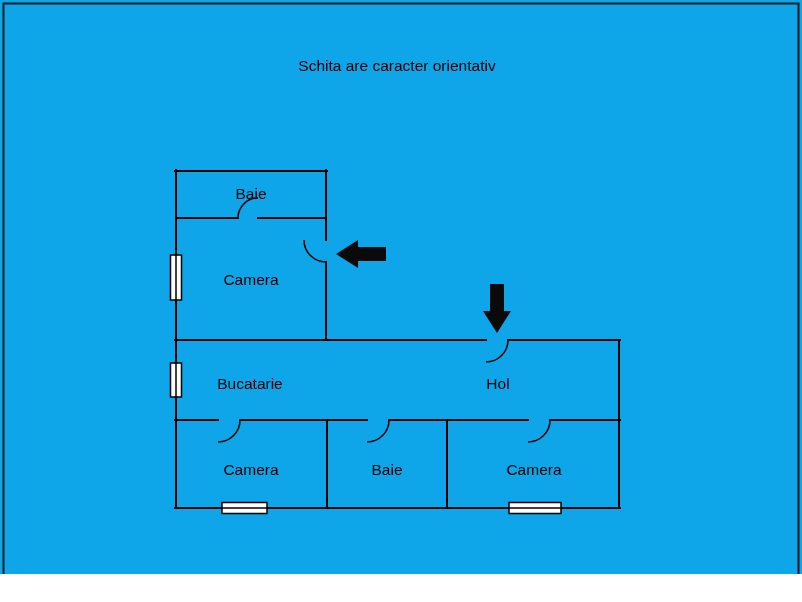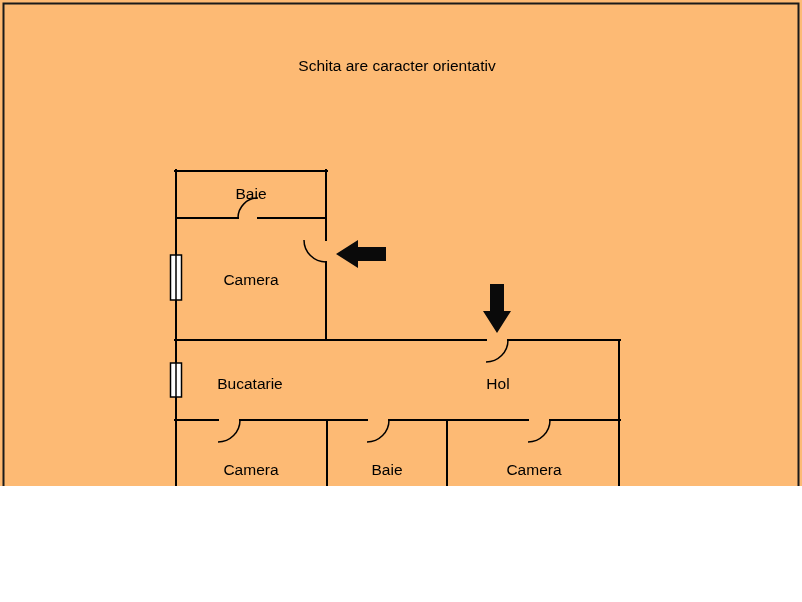"Schita are caracter orientativ" .page { background: #fdba74 -> #0ea5e9; height: 486px -> 574px }
